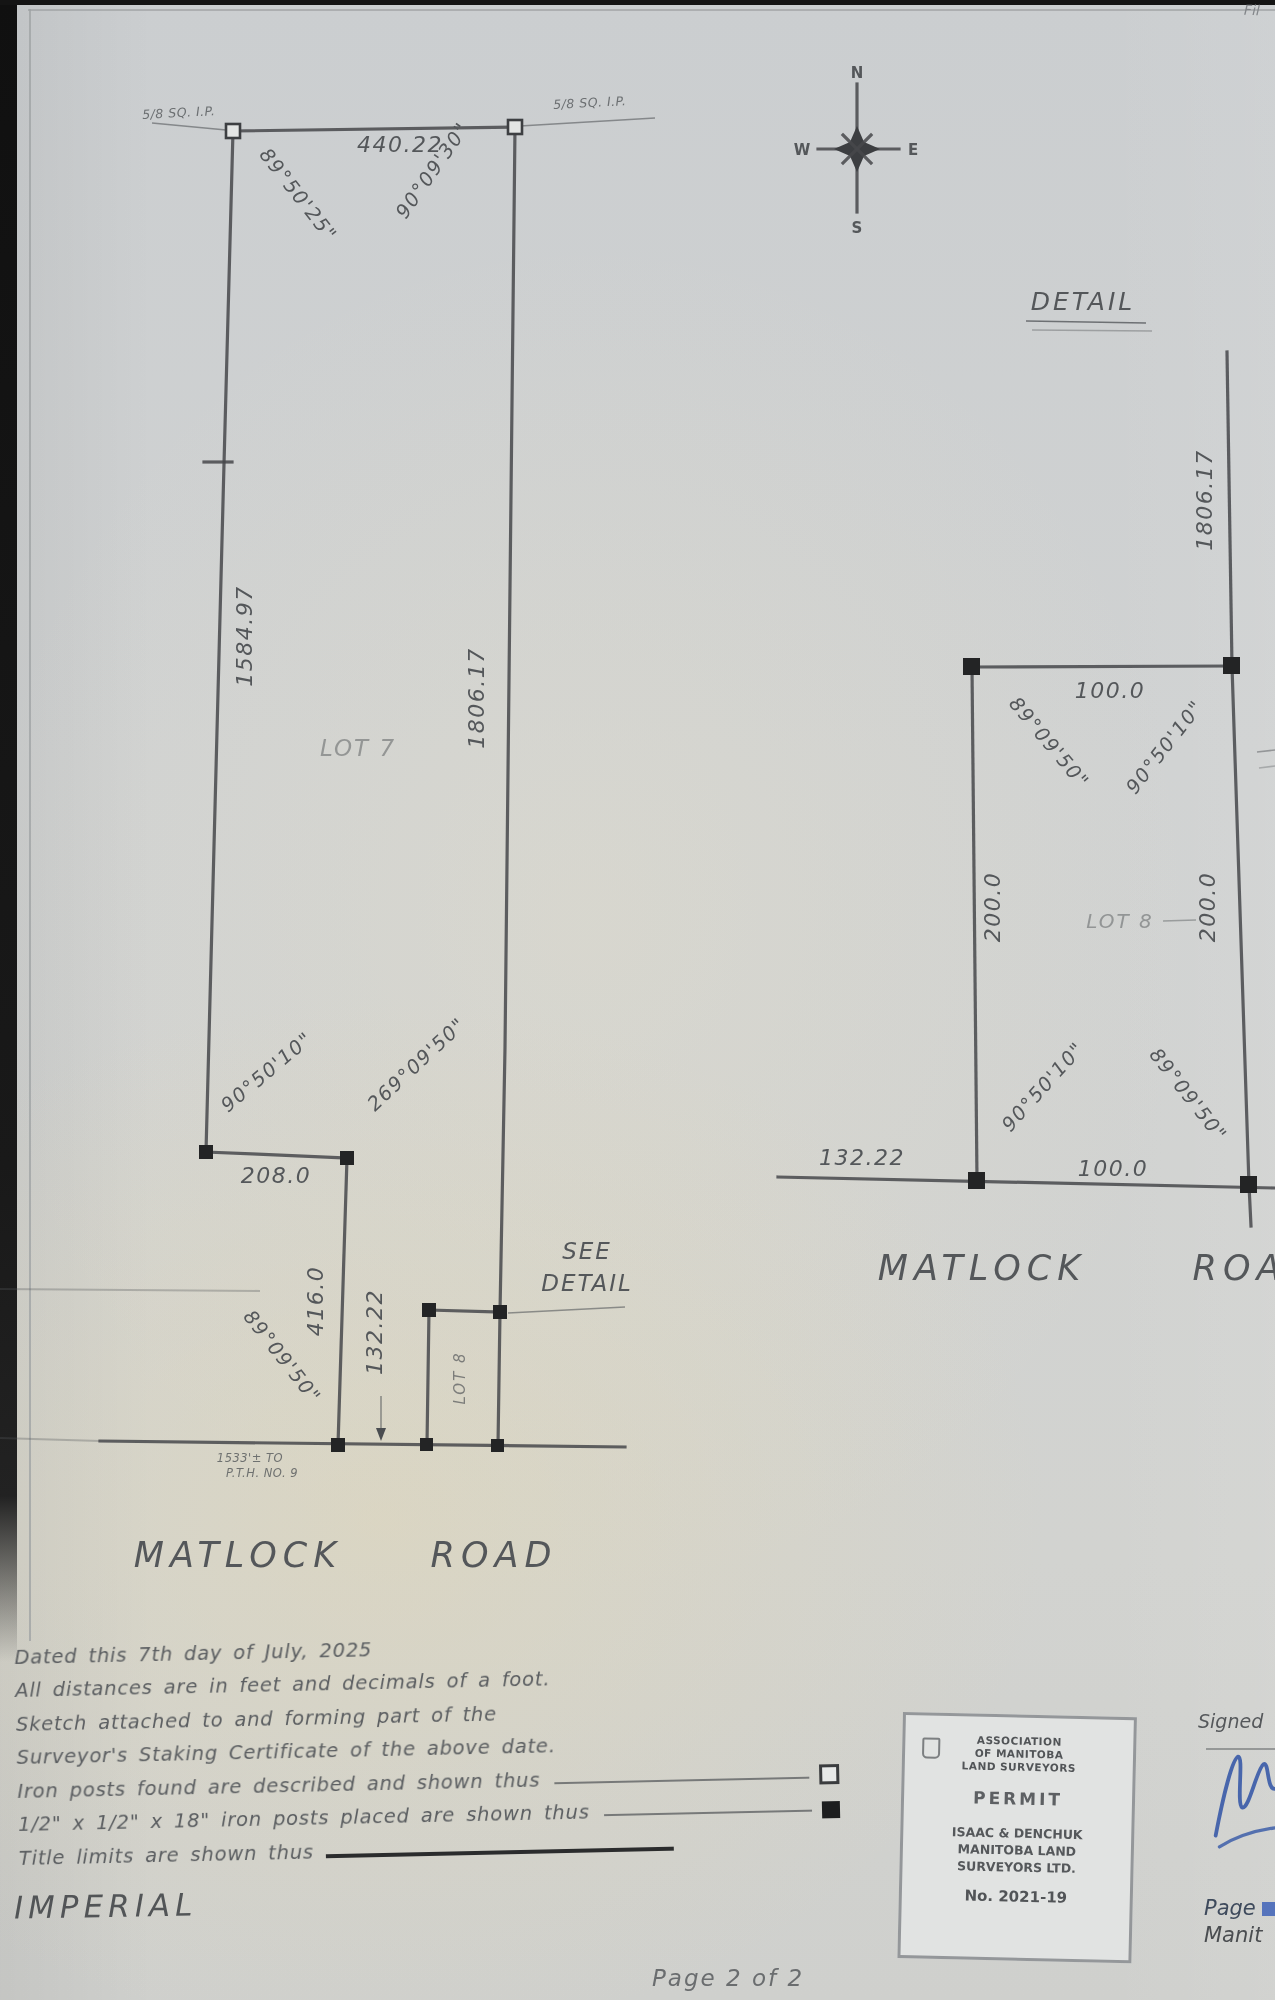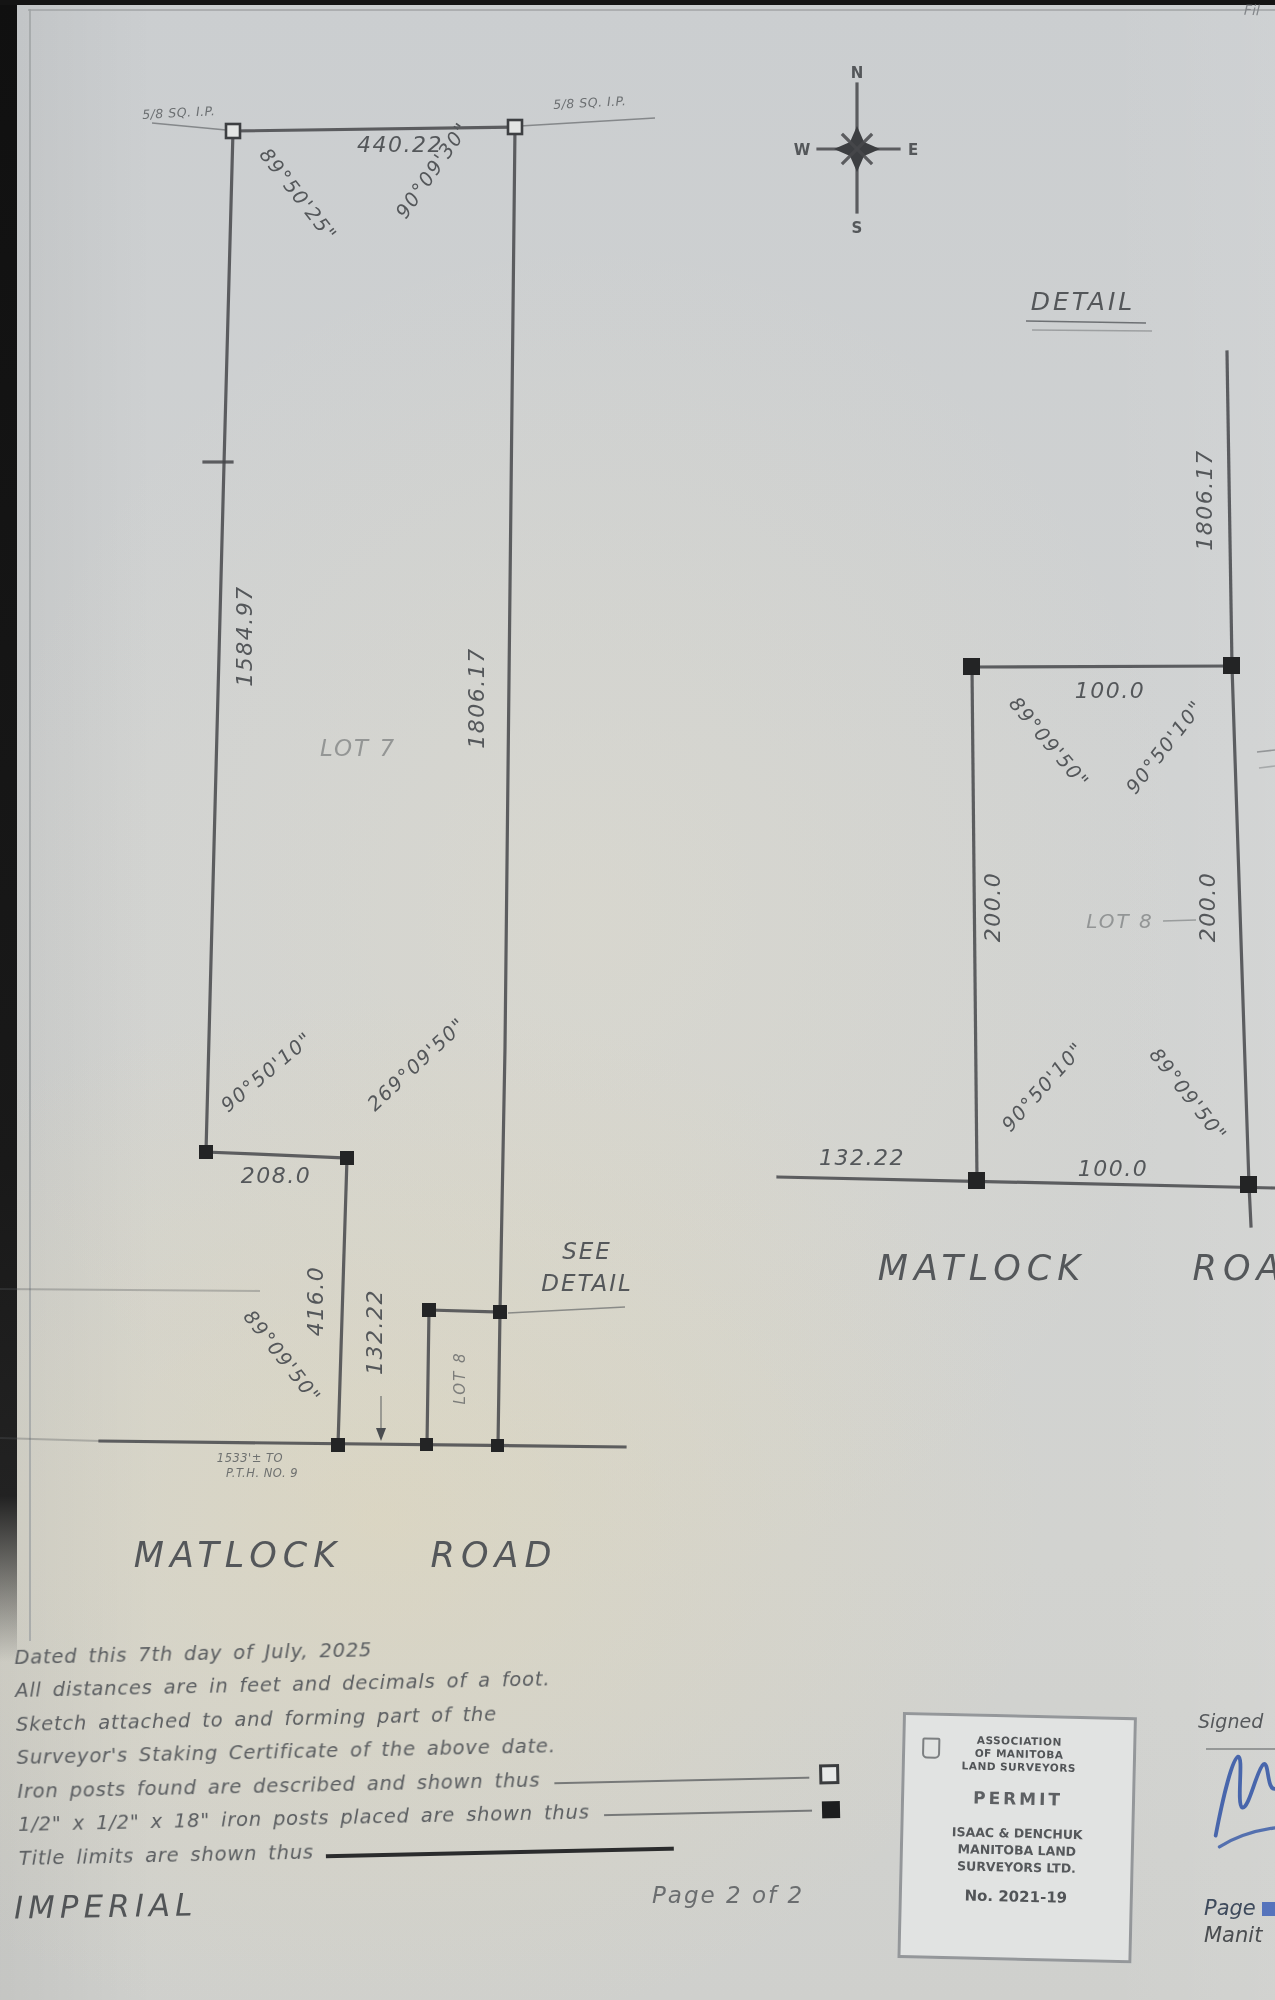"Page 2 of 2" .page-num { top: 1882px -> 1965px }
